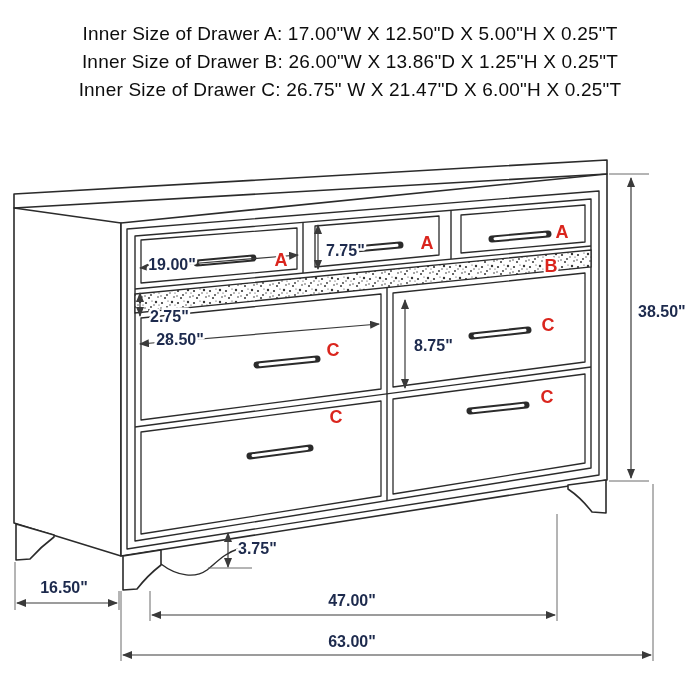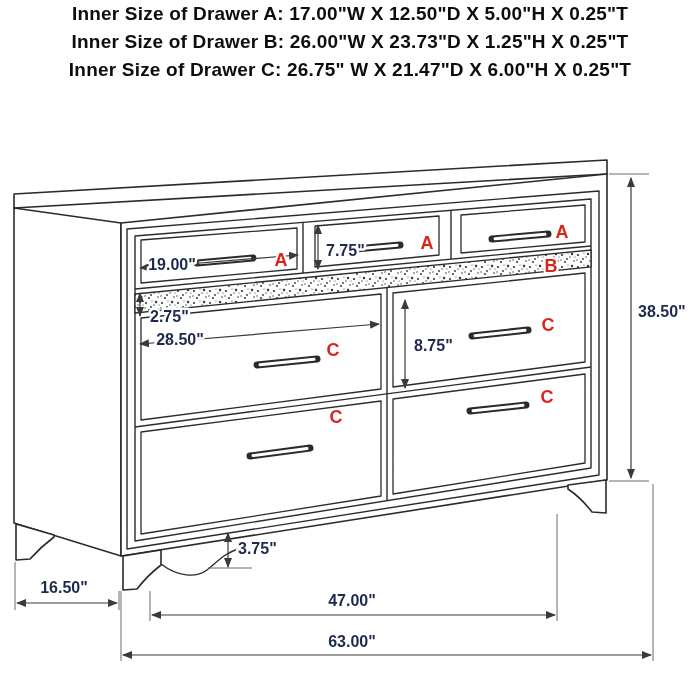"Inner Size of Drawer A:" .header { font-weight: bold -> normal; top: 0 -> 20px }
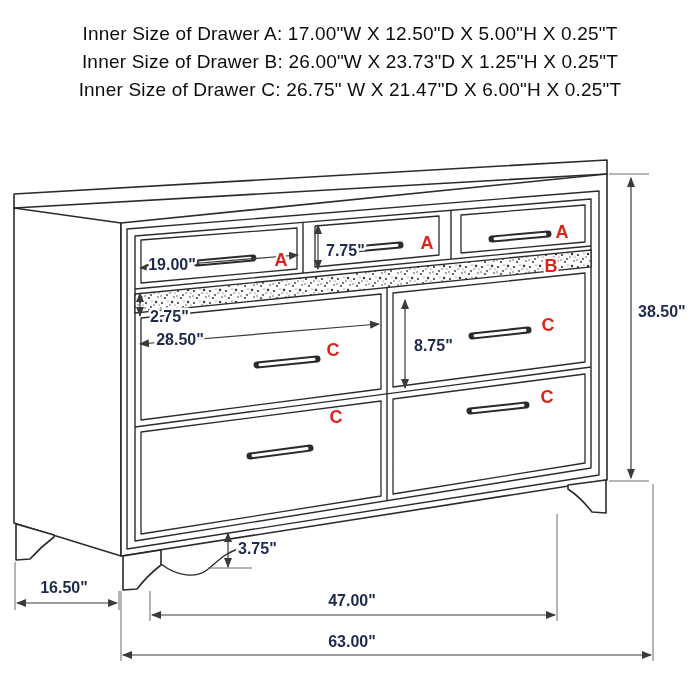"Inner Size of Drawer B:" div { text: 23.73 -> 13.86 }
